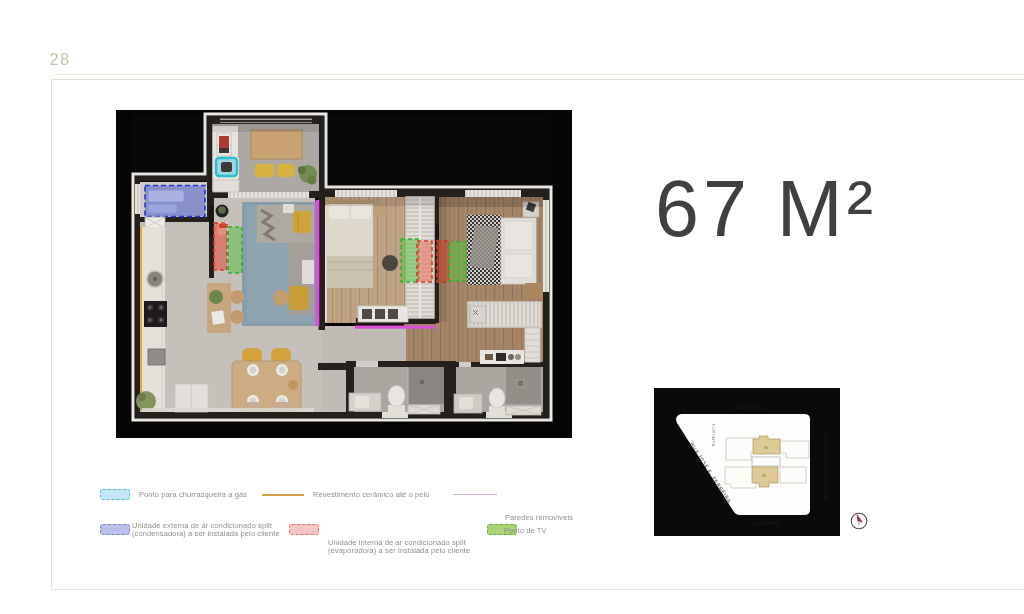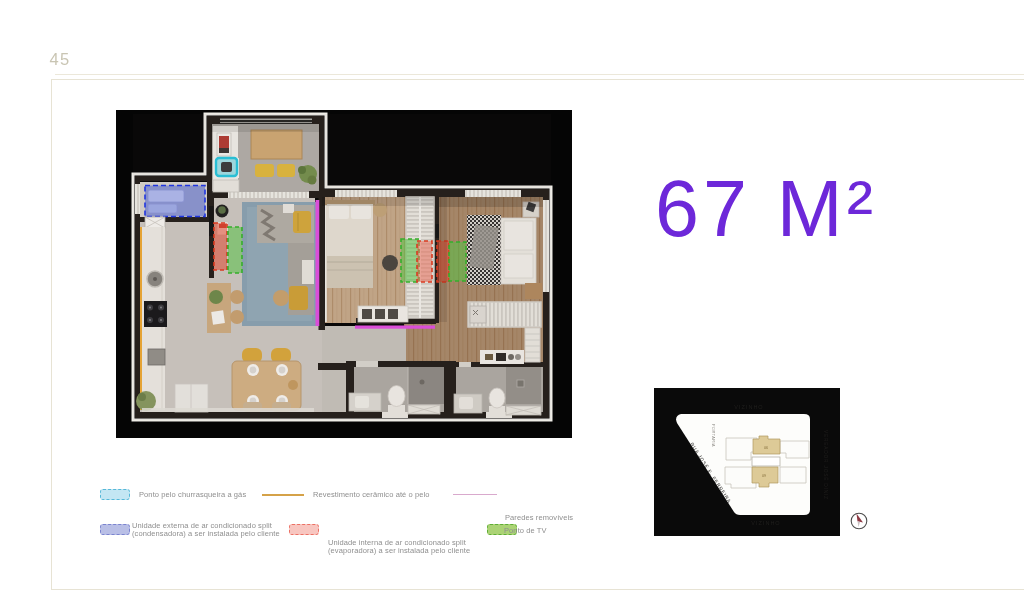"45" div.abs { text: 45 -> 28 }
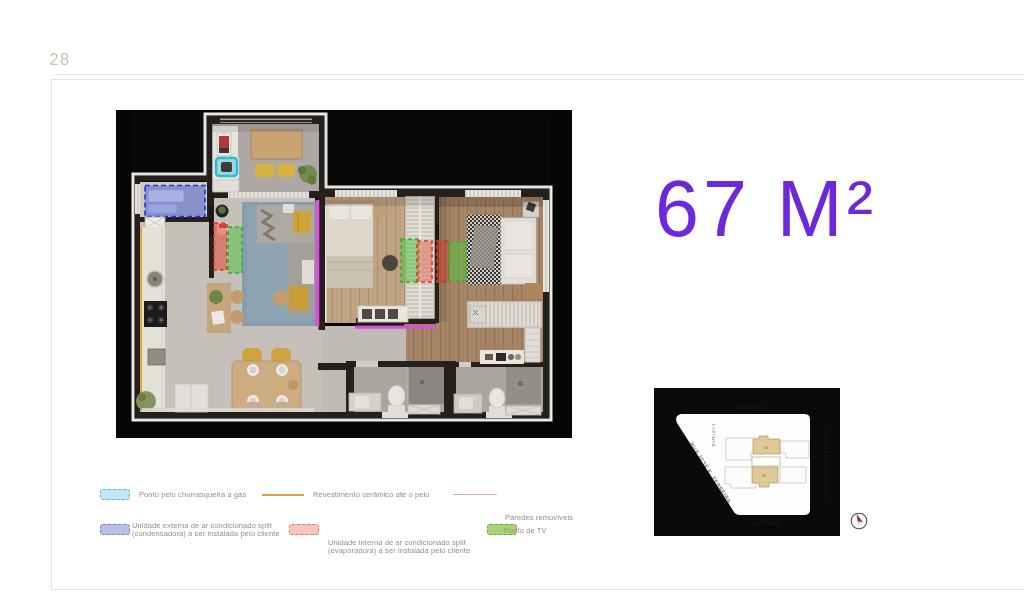"67 M²" div.abs { color: #6d28d9 -> #404040 }
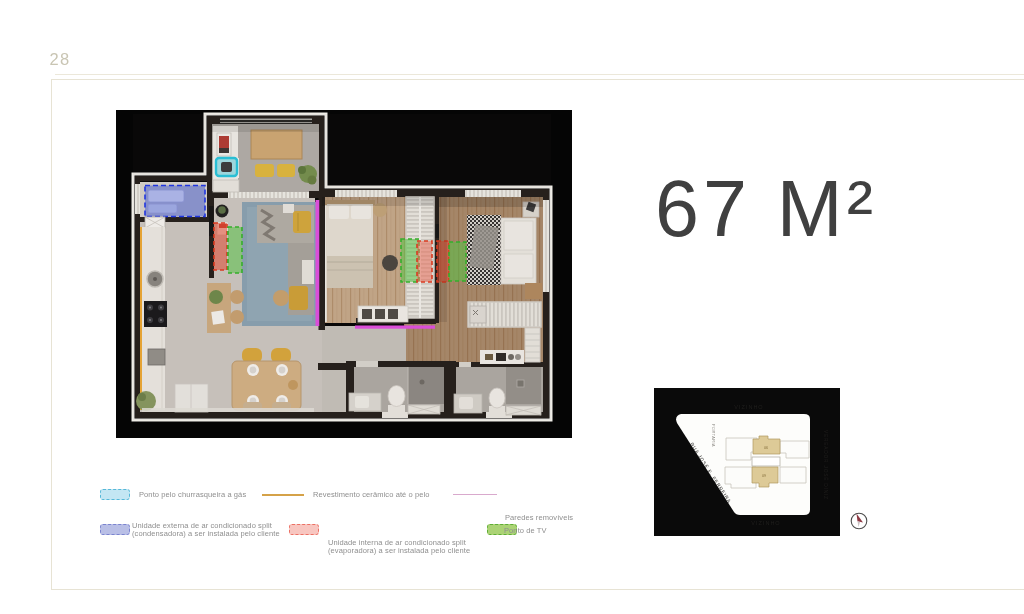"Ponto pelo churrasqueira a gás" div.abs { text: pelo -> para }
